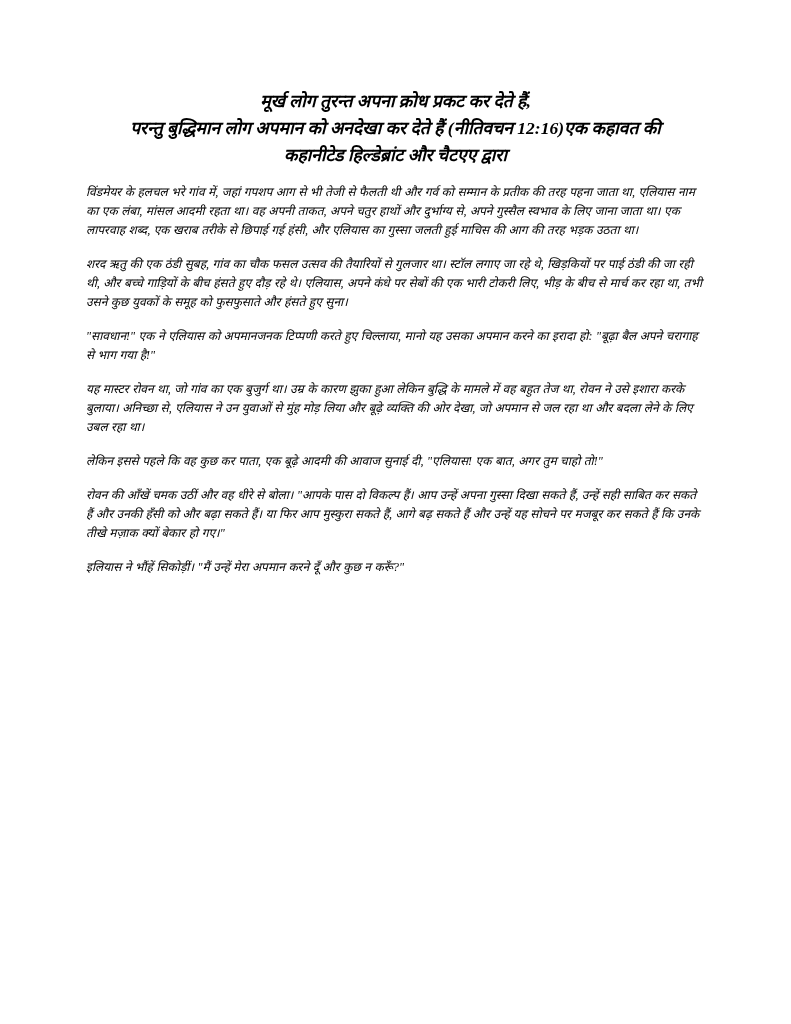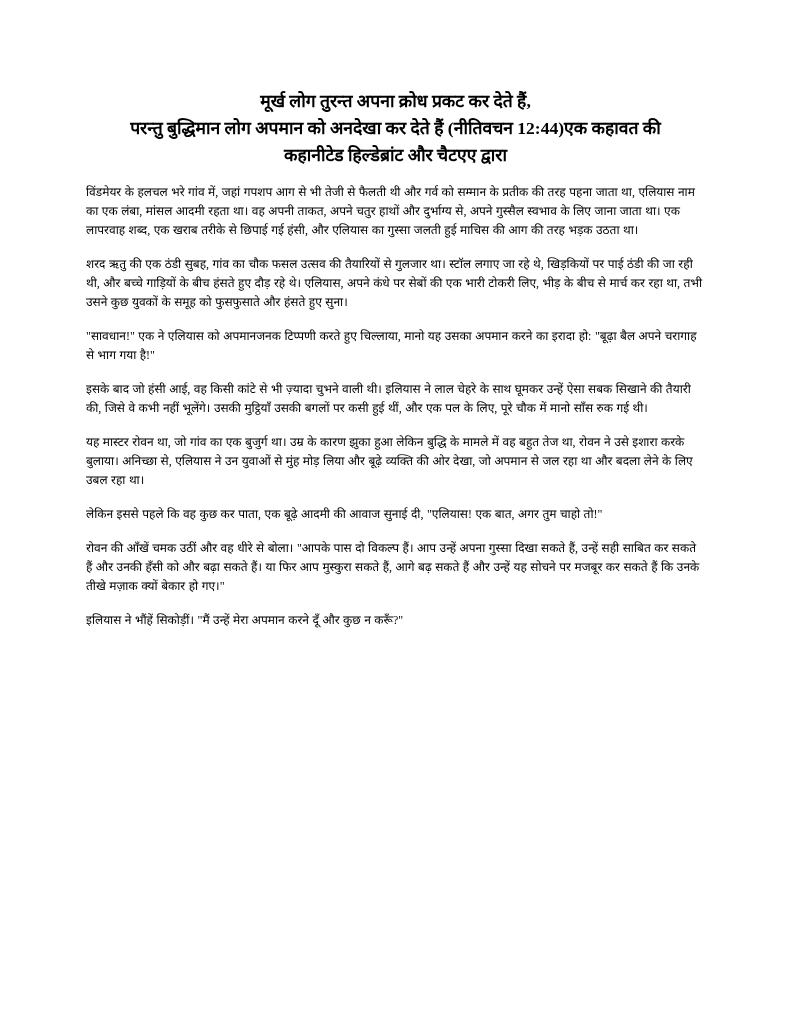"मूर्ख लोग तुरन्त अपना क्रोध" .page { font-style: none -> italic }
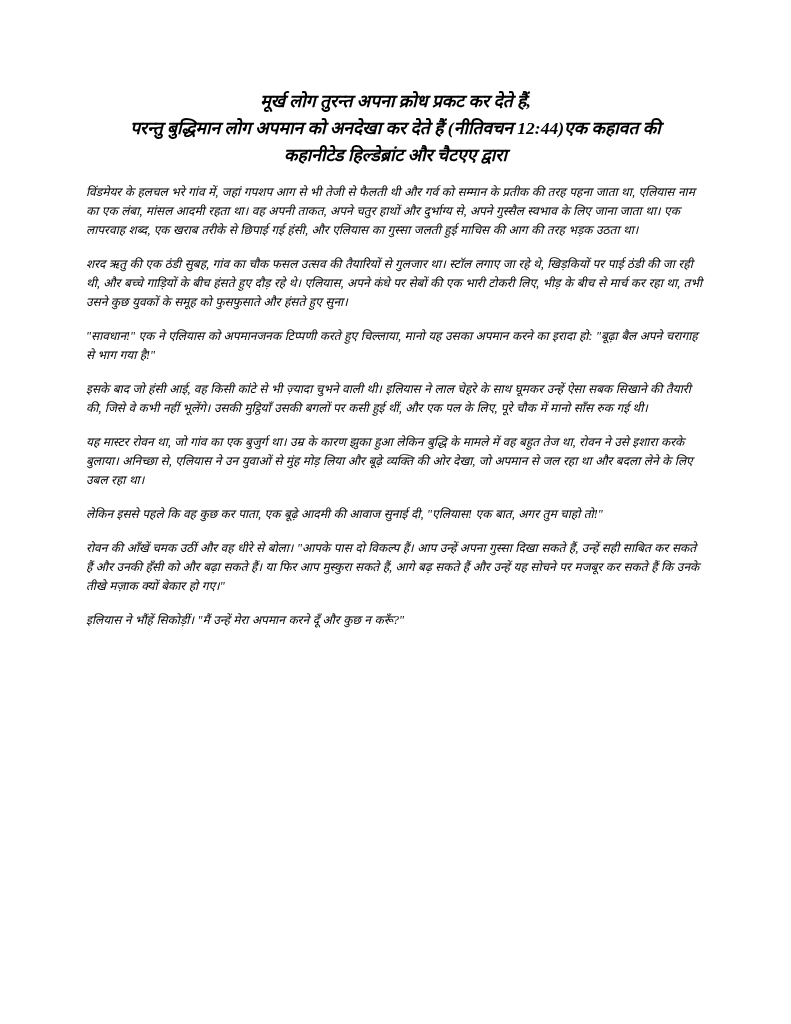"परन्तु बुद्धिमान लोग अपमान को" span.title-line { text: 12:44 -> 12:16 }
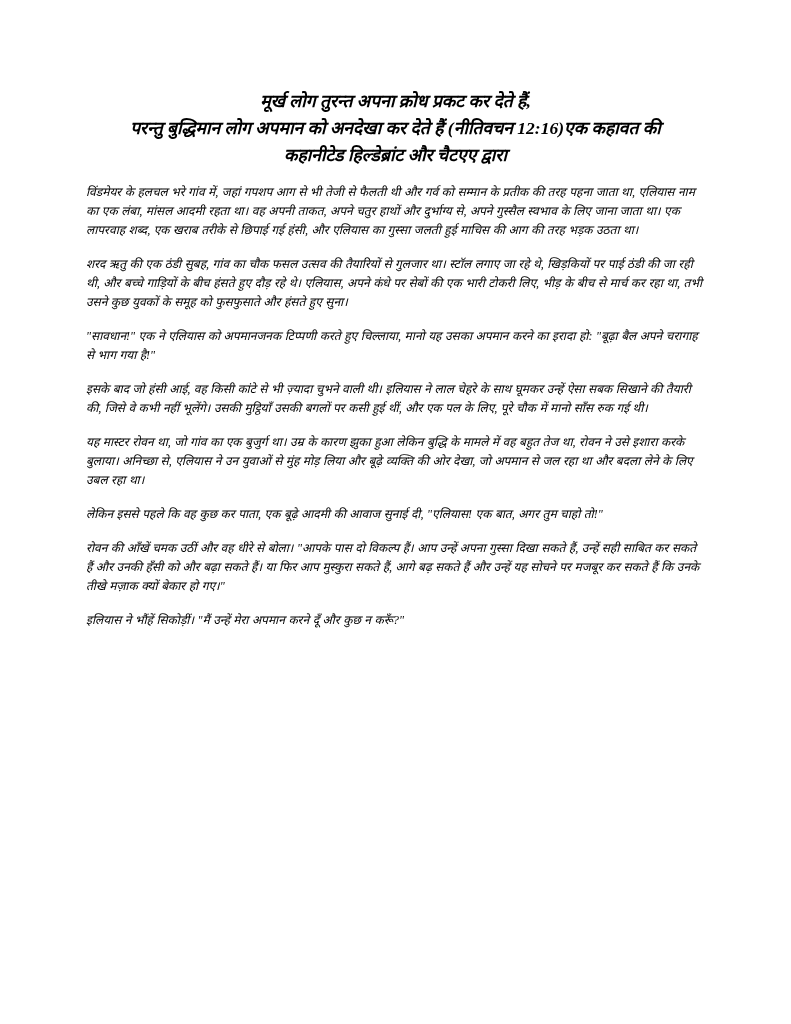"इसके बाद जो हंसी आई," p { html: <p>इसके बाद जो हंसी आई, वह किसी कांटे से भी ज़्यादा चुभने वाली थी। इलियास ने लाल चेहरे के साथ घूमकर उन्हें ऐसा सबक सिखाने की तैयारी की, जिसे वे कभी नहीं भूलेंगे। उसकी मुट्ठियाँ उसकी बगलों पर कसी हुई थीं, और एक पल के लिए, पूरे चौक में मानो साँस रुक गई थी।</p> -> none }
